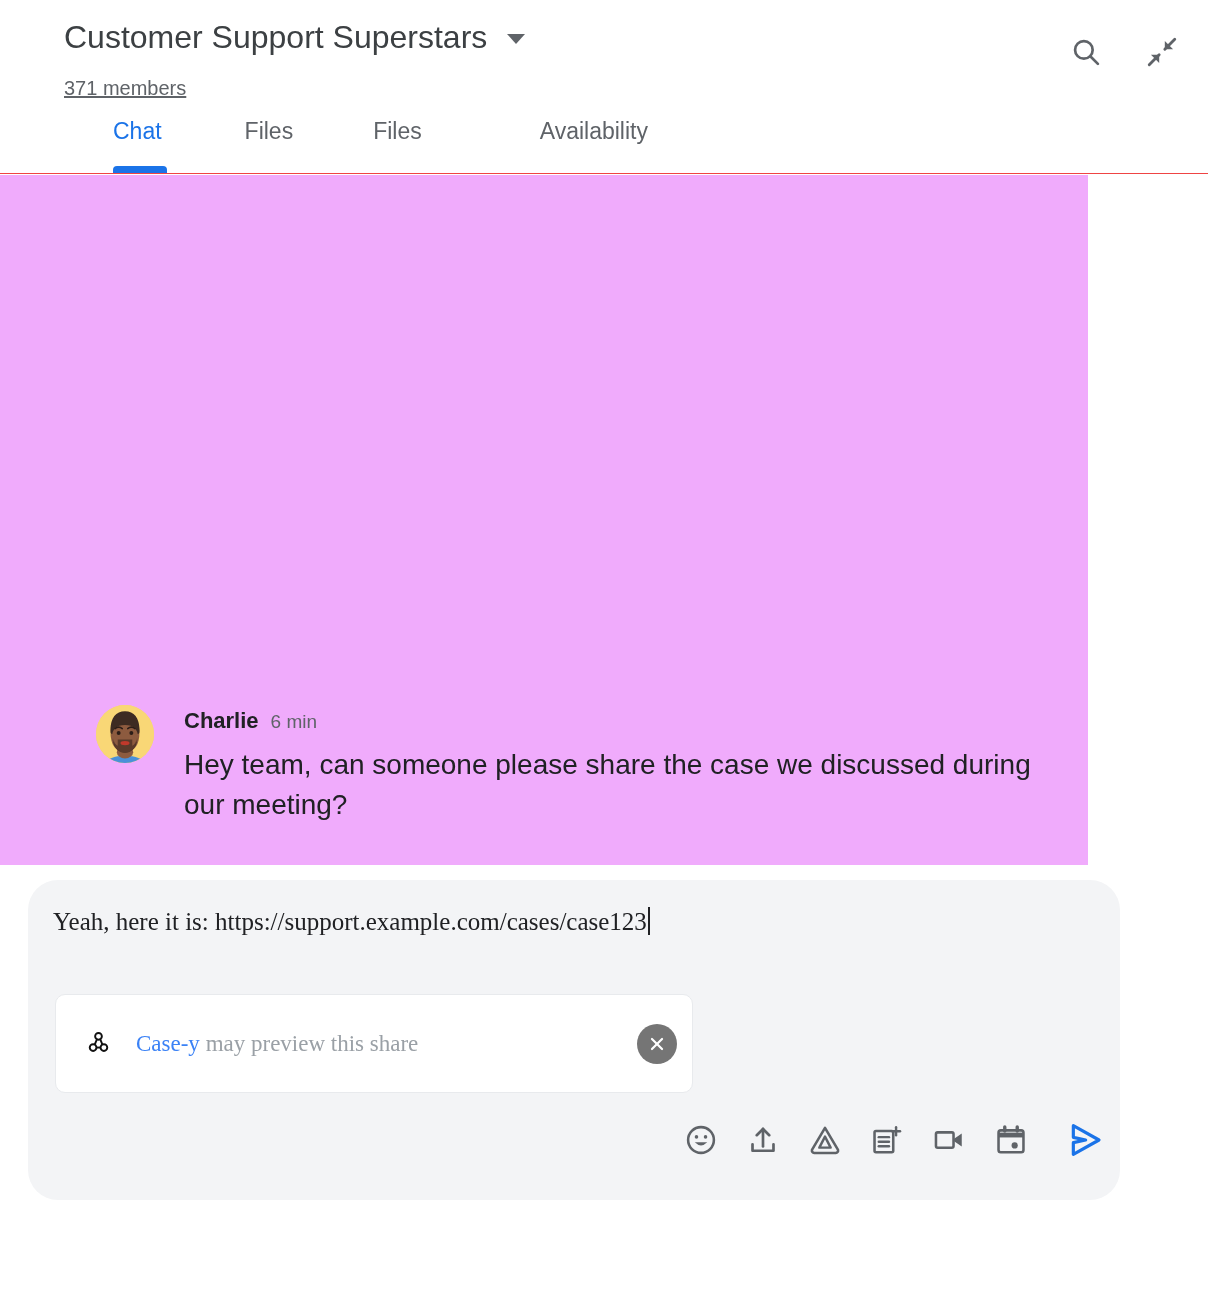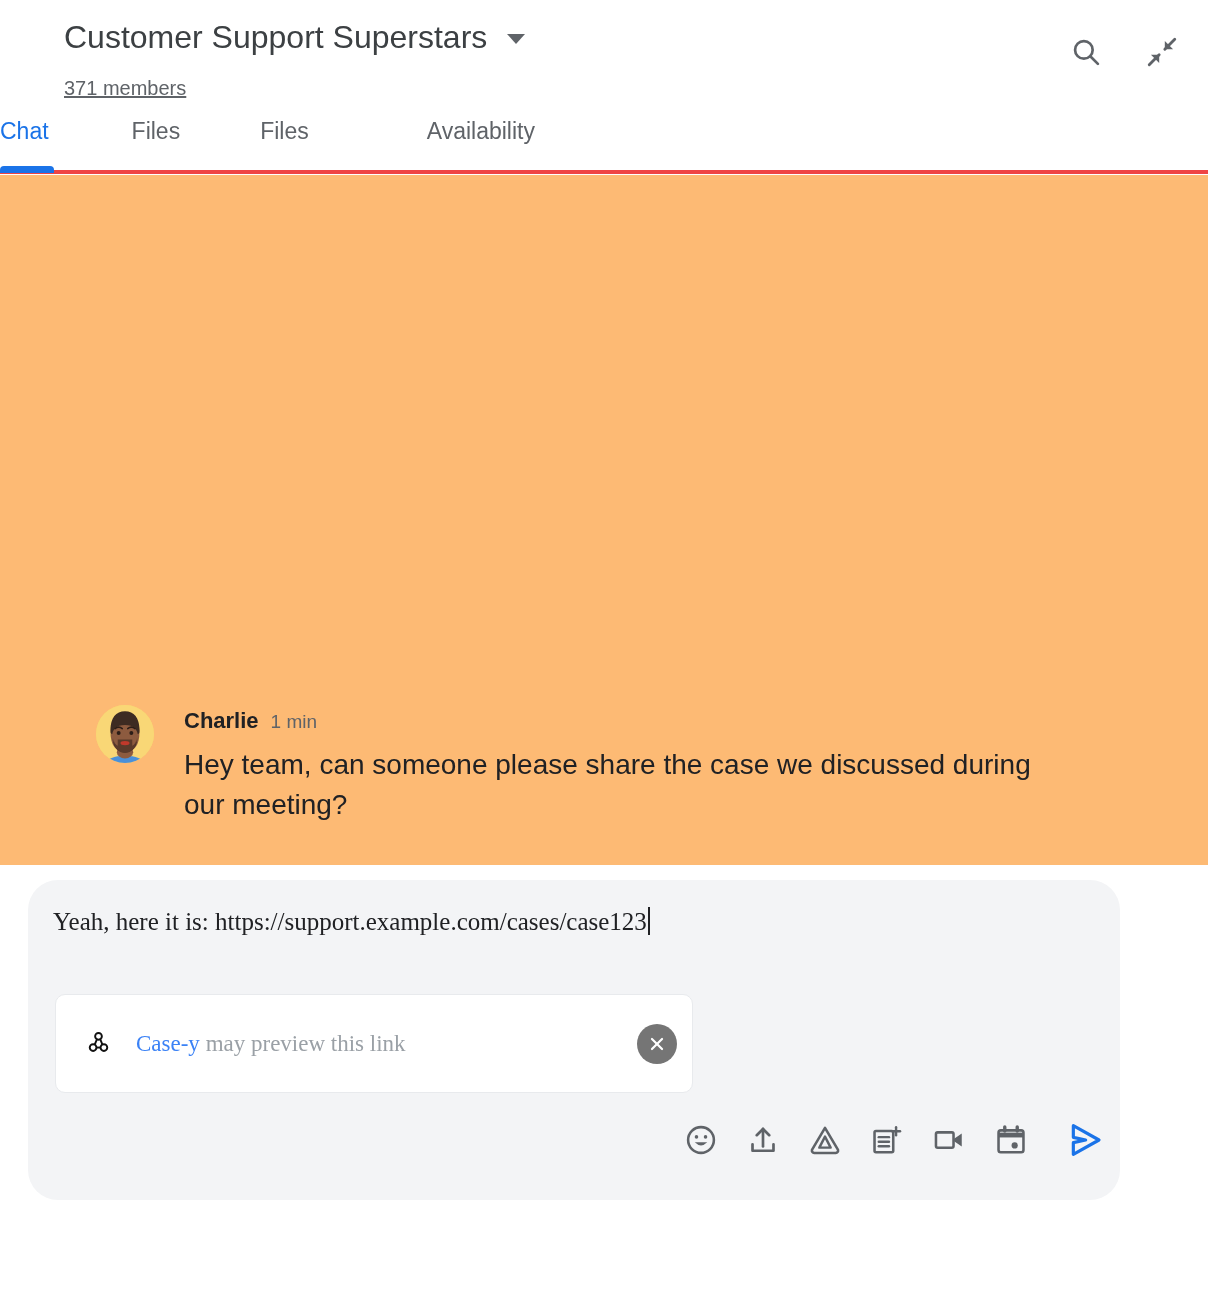"Customer Support Superstars" .header { border-bottom: 4px solid #ef4444 -> 1px solid #ef4444 }
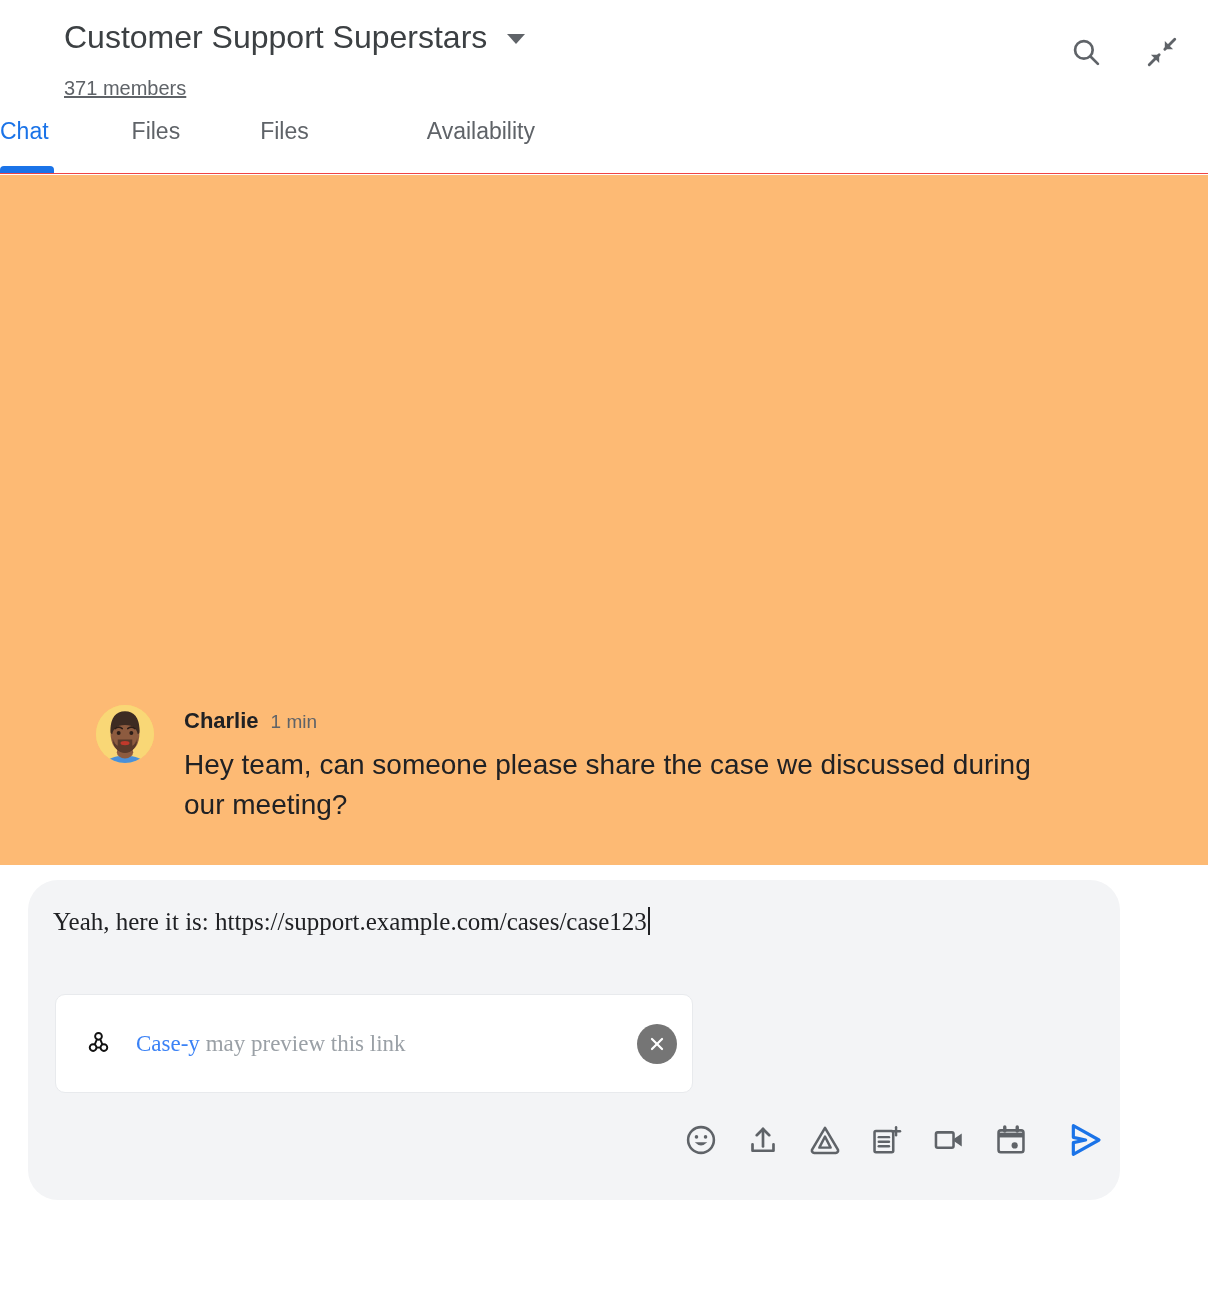"Chat" .tab-0 { margin-left: none -> 113px }
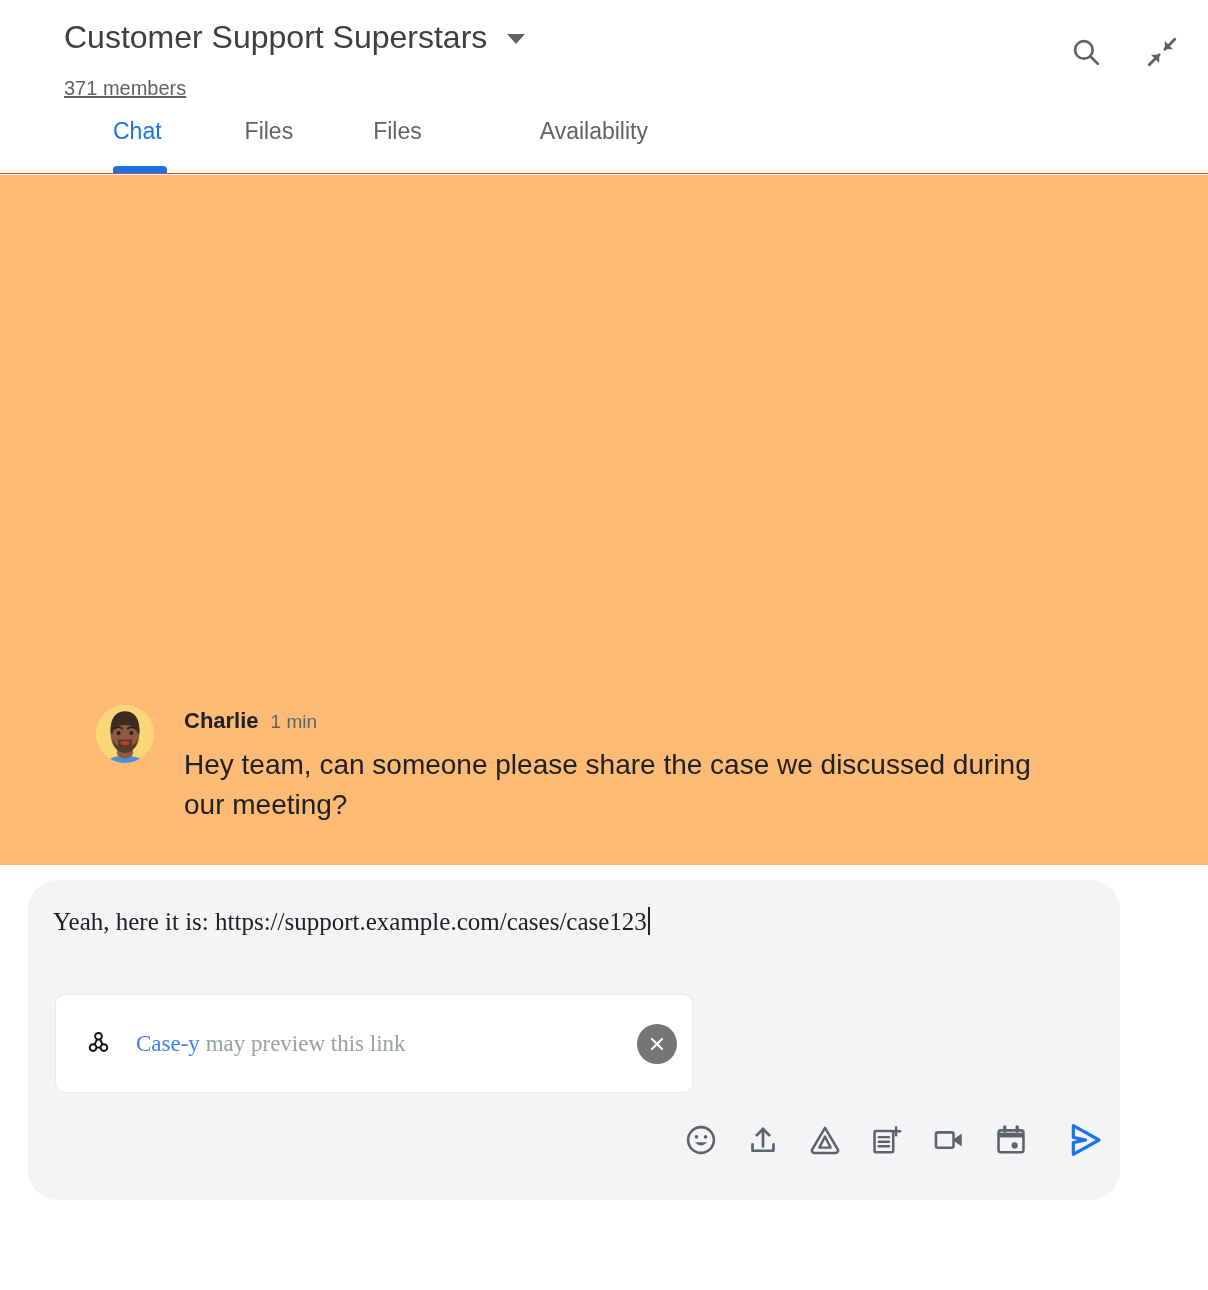"Charlie" .message-area { background: #fdba74 -> #f0abfc; width: 1208px -> 1088px }
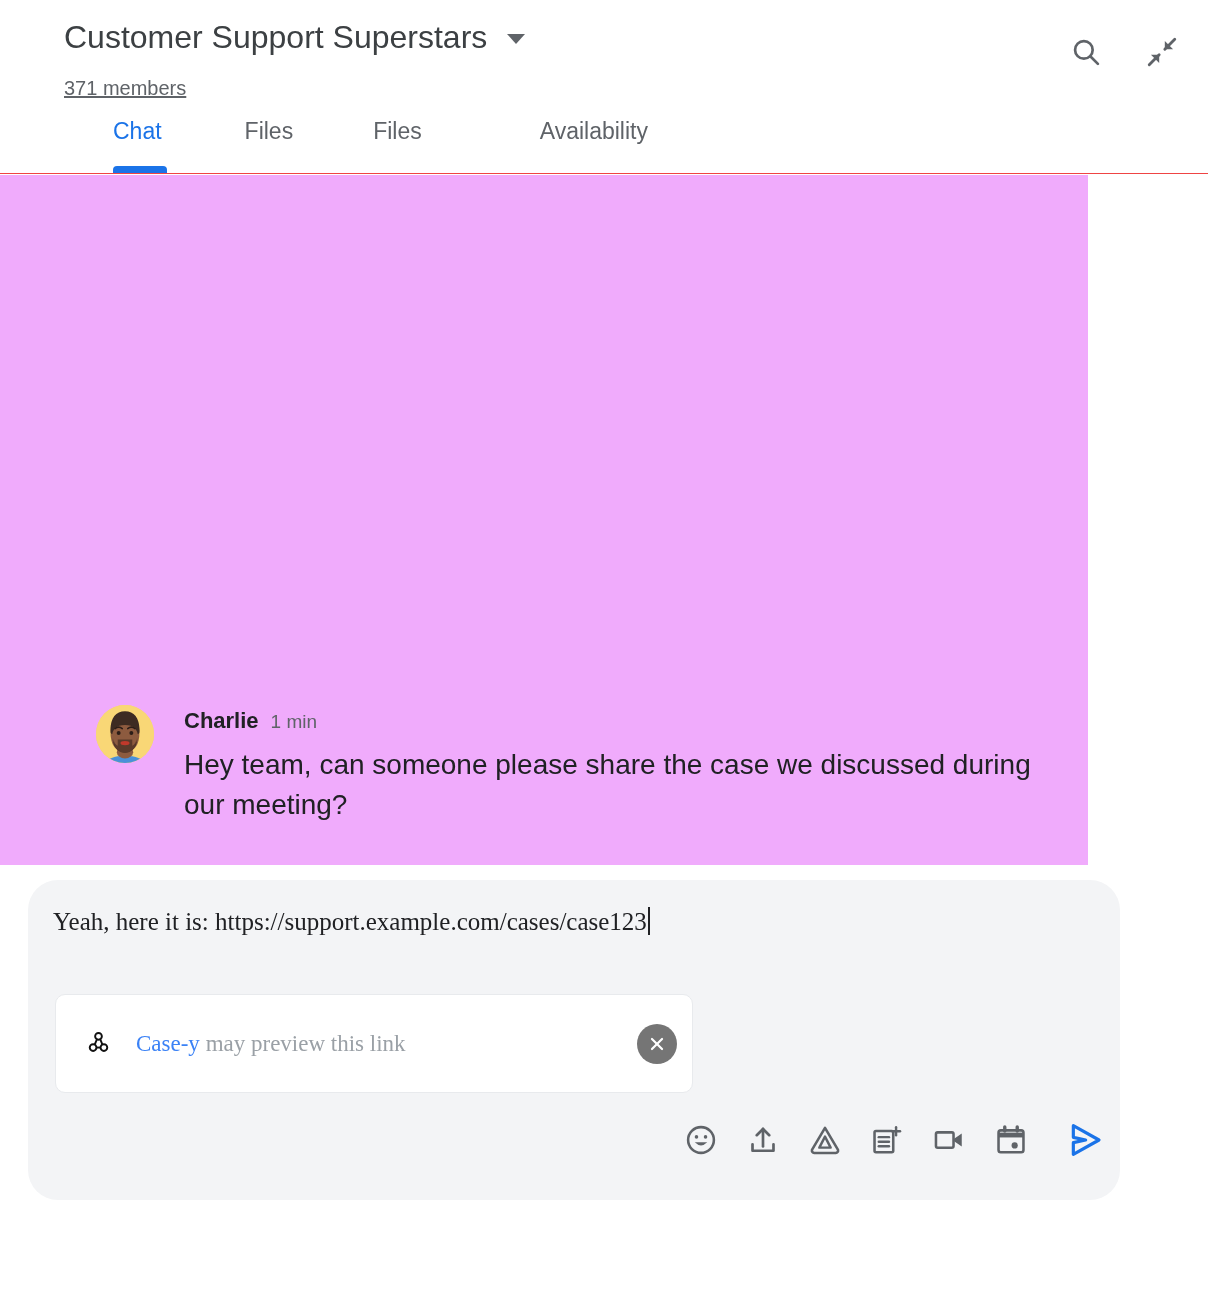"1 min" span.msg-time { text: 1 -> 6 }
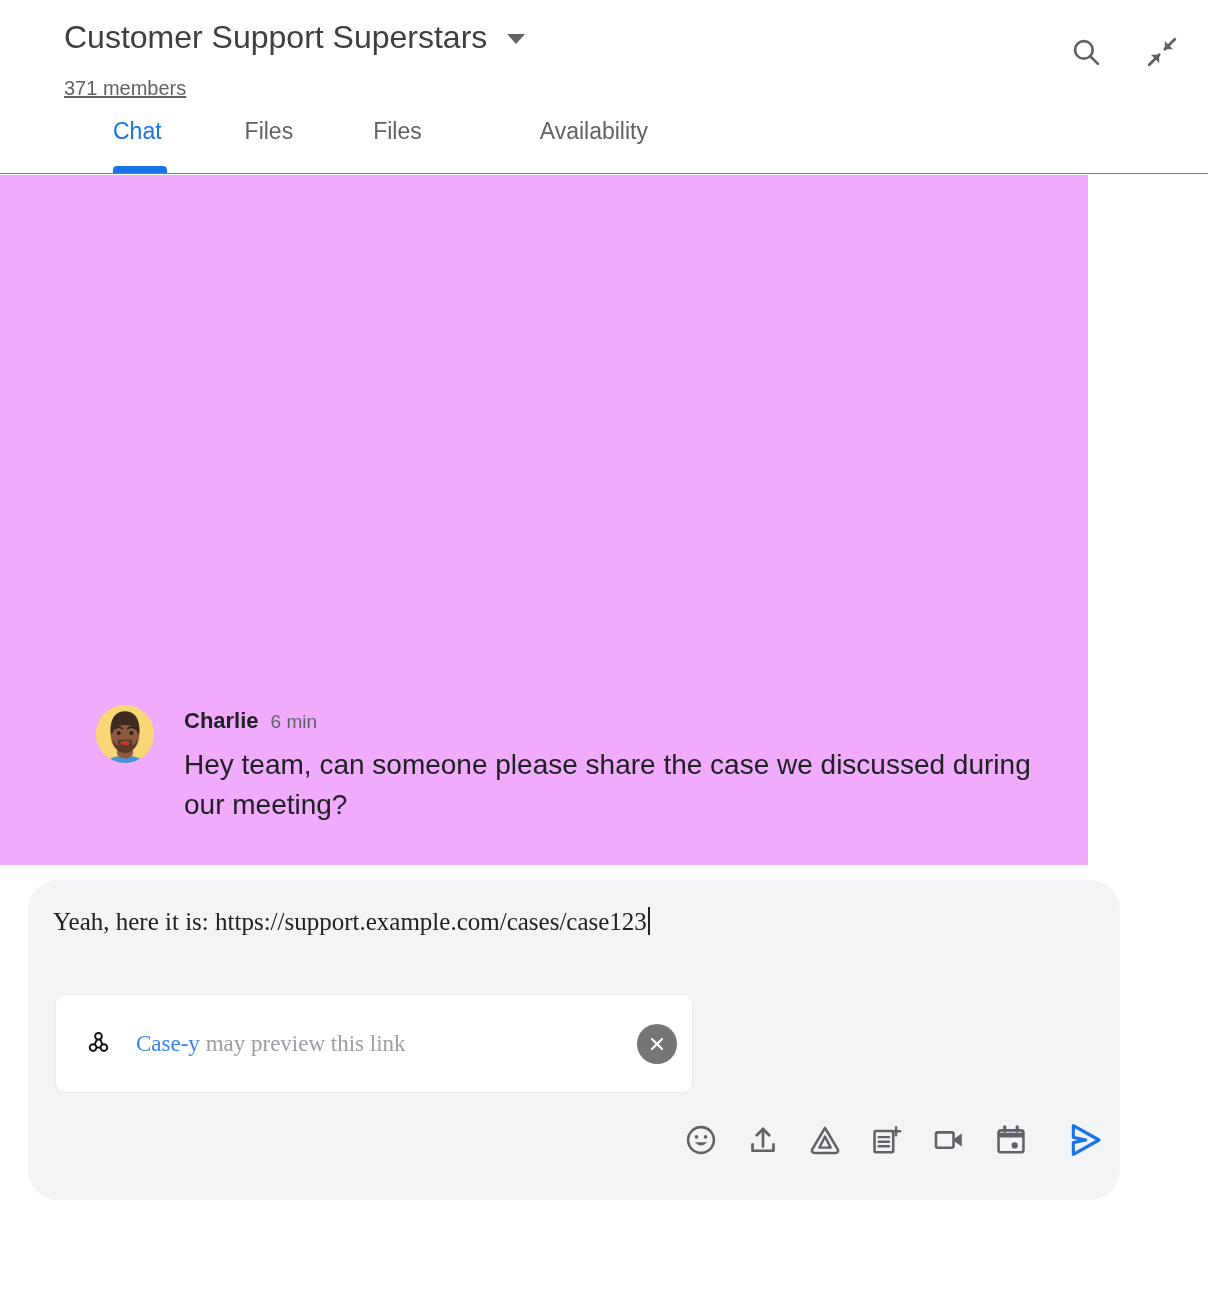"may preview this link" span { text: link -> share }
